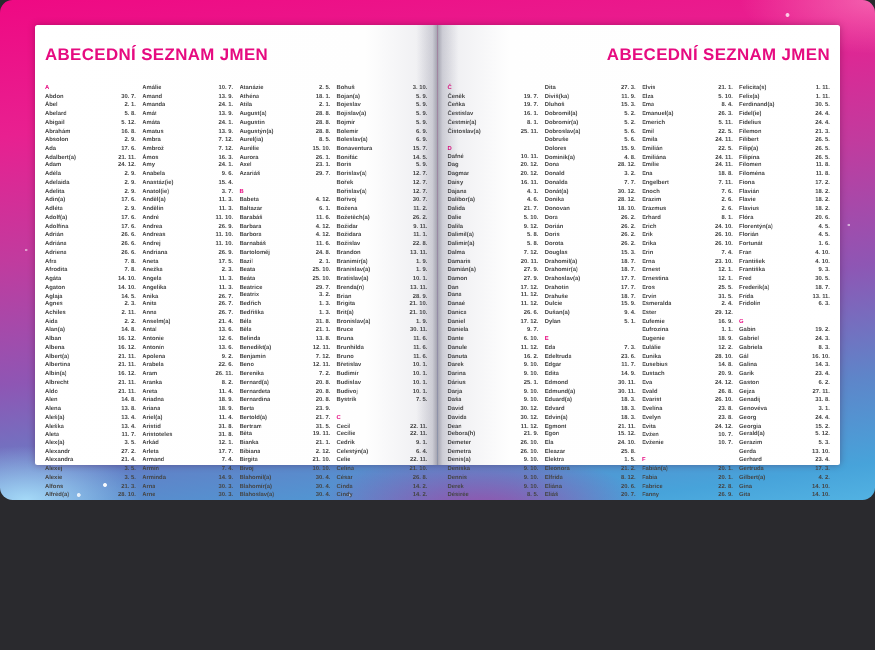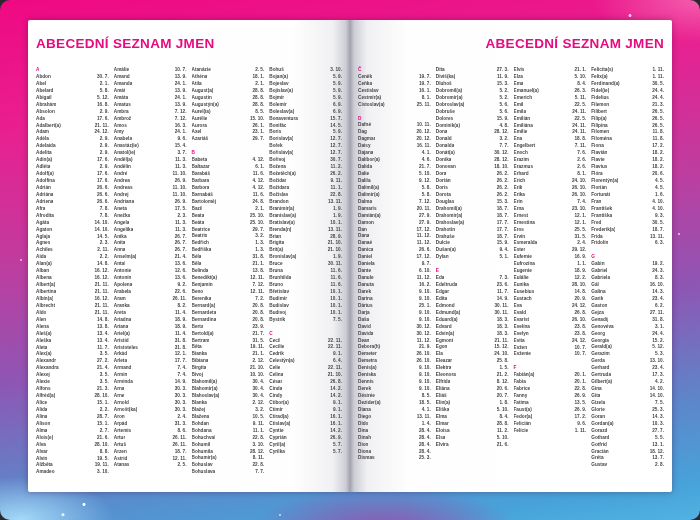"ABECEDNÍ SEZNAM JMEN" .book { height: 520px -> 400px }
